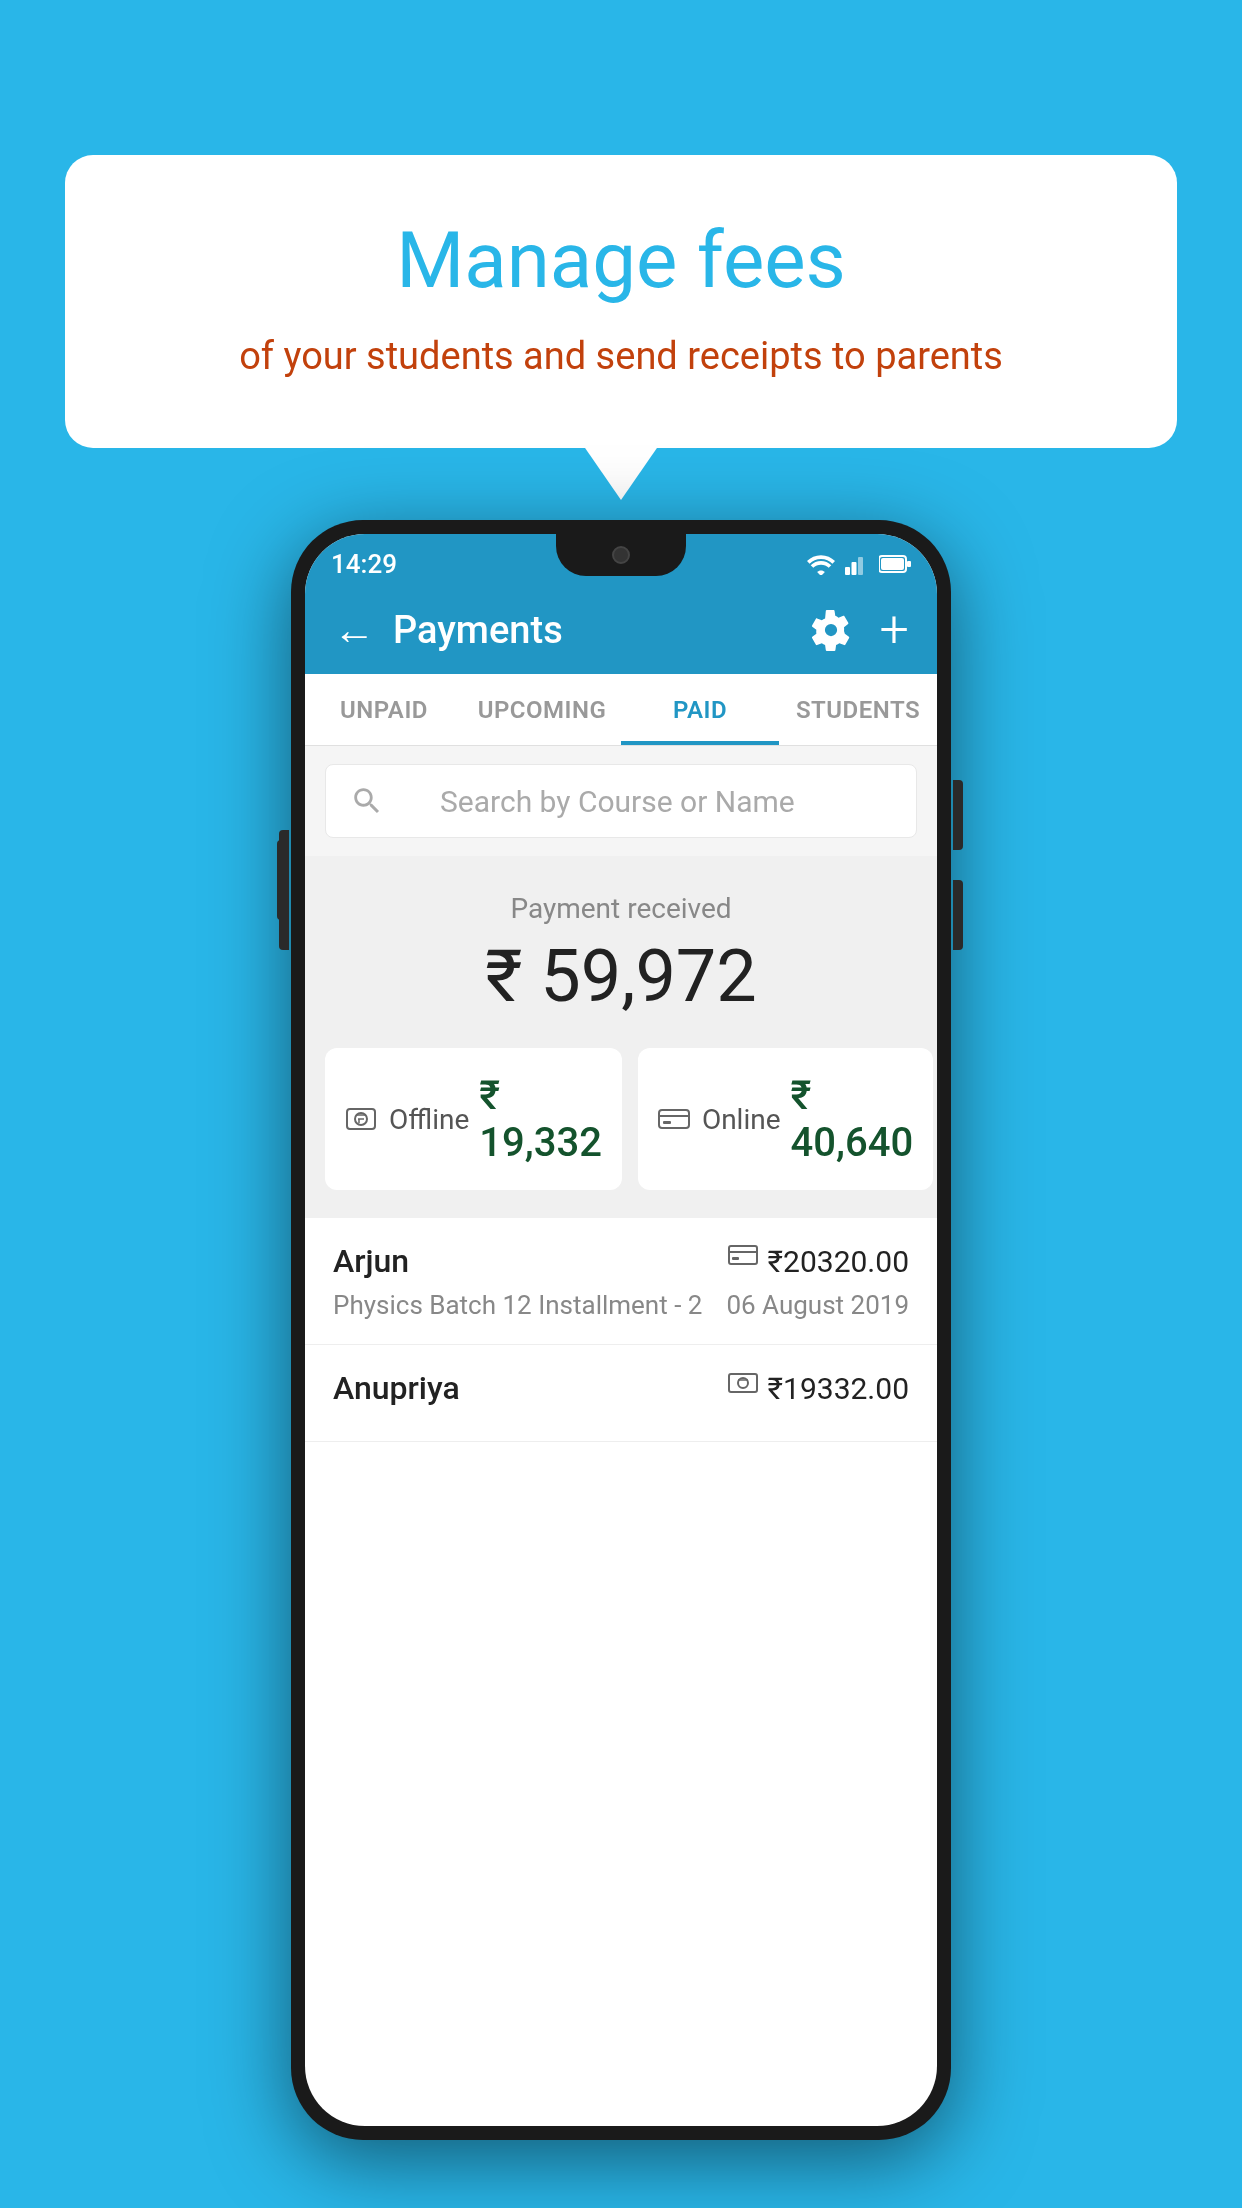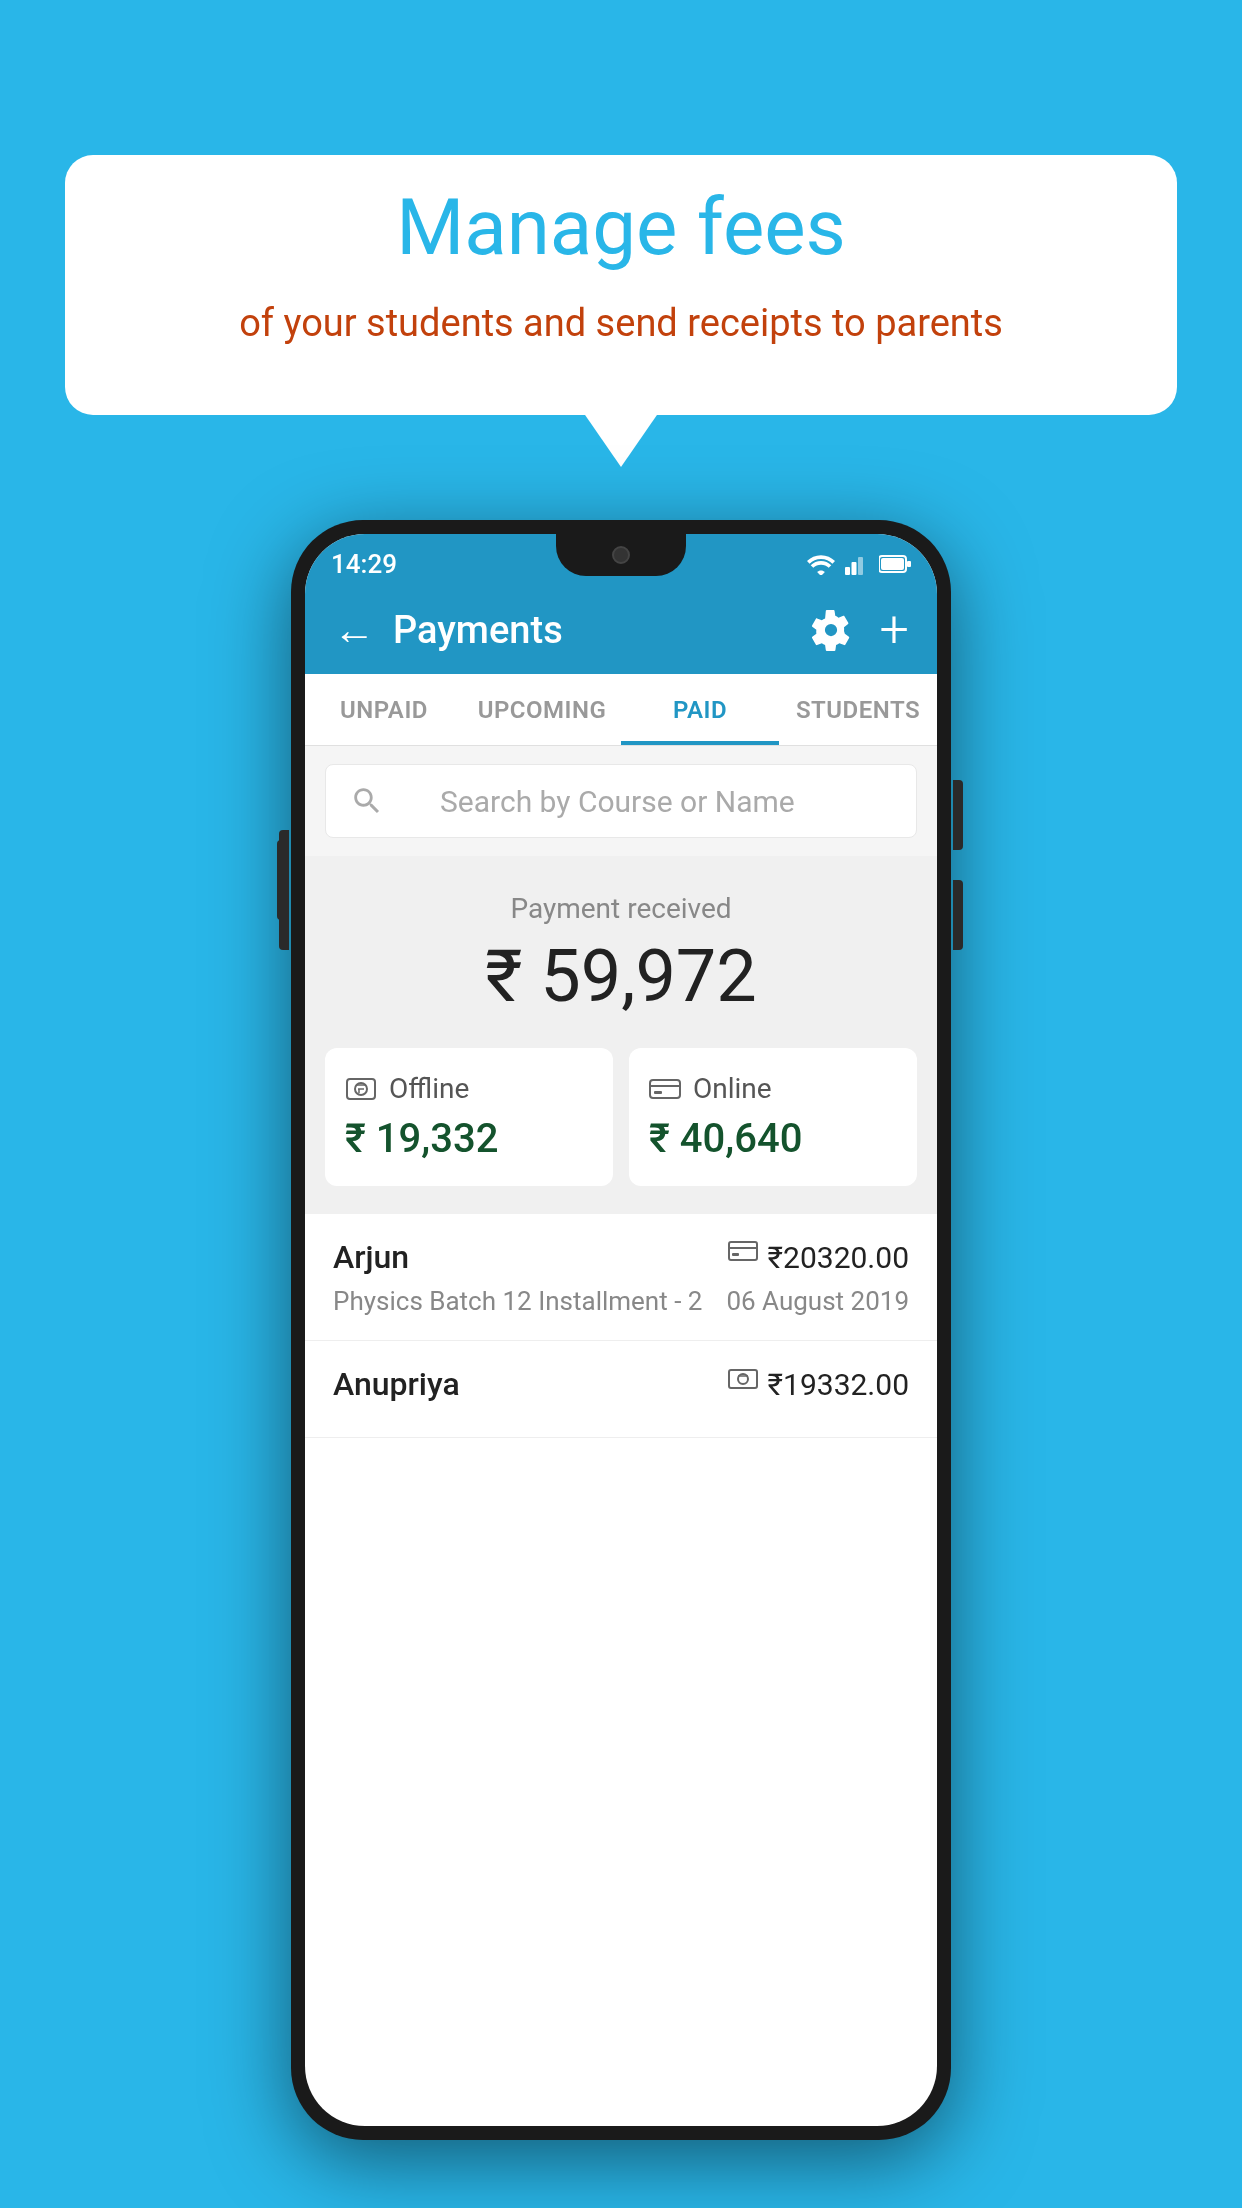"Manage fees" .speech-bubble { padding: 26px 60px 65px -> 59px 60px 65px }
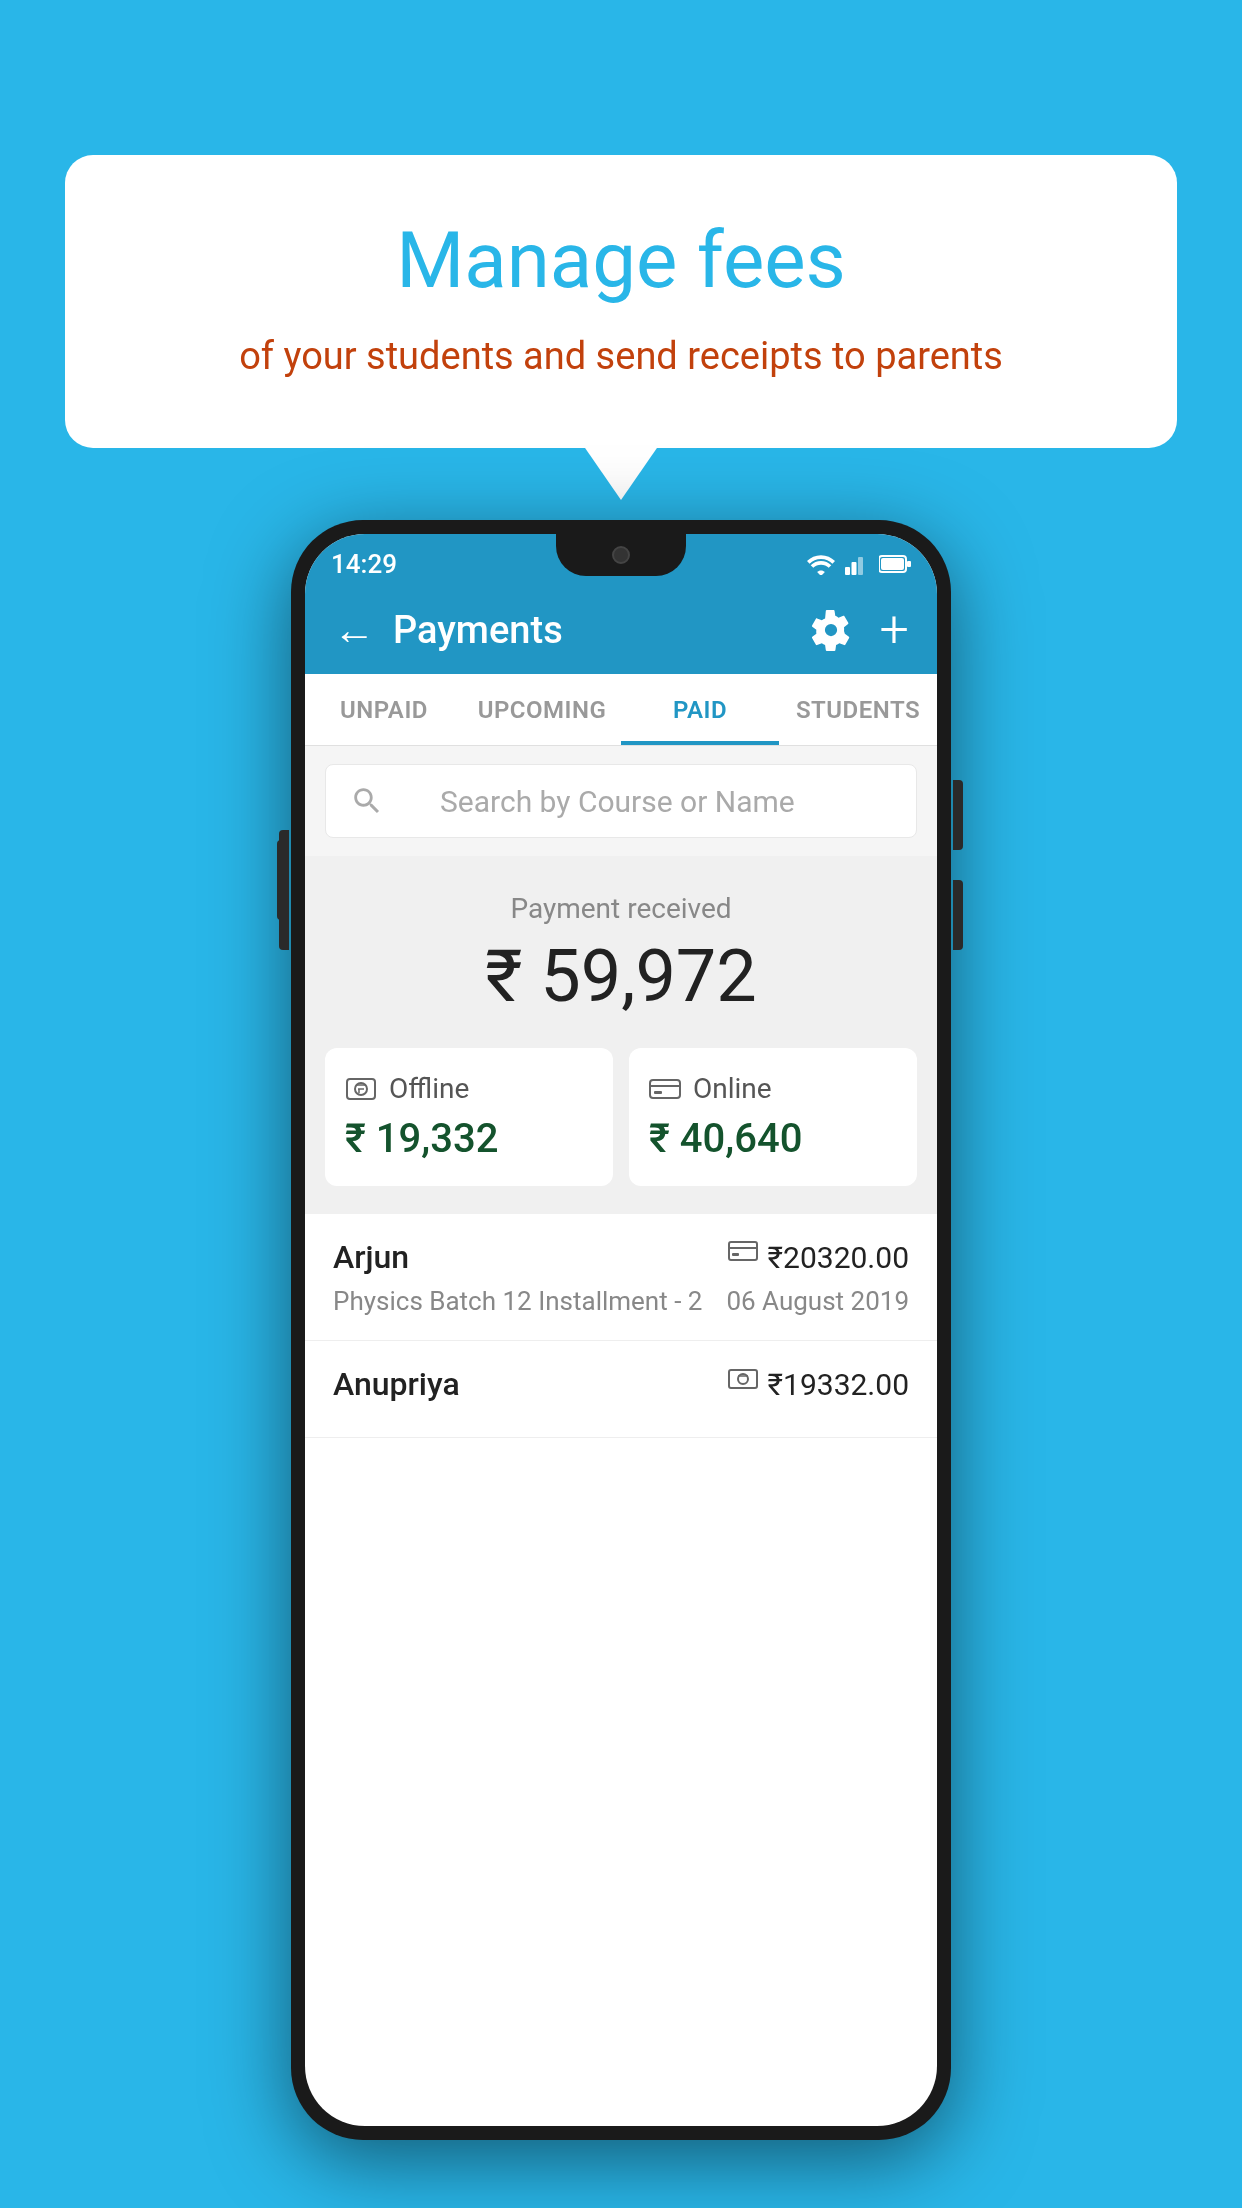"Offline" .payment-card { flex-direction: column -> row }
